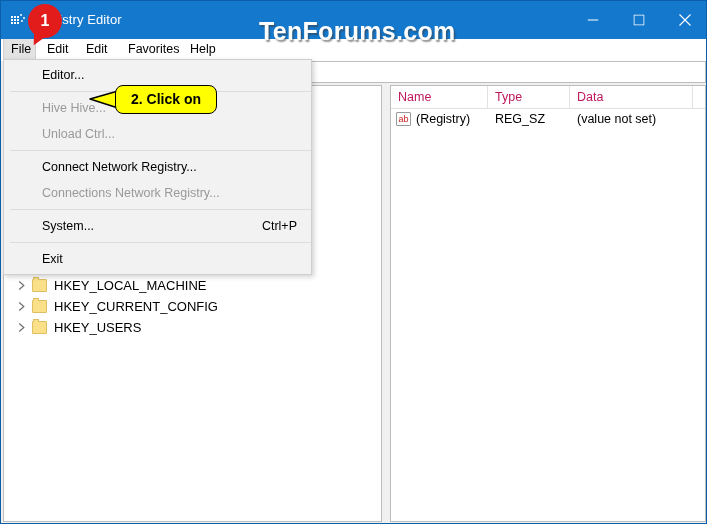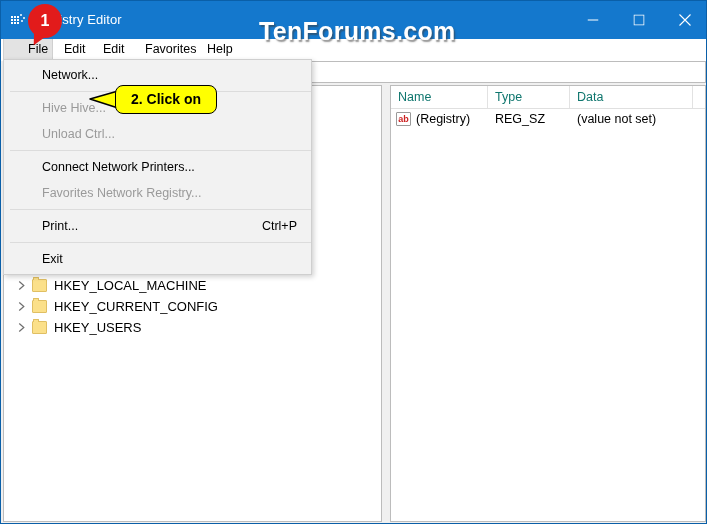"File" .menu-item { padding: 0 24px -> 0 7px }
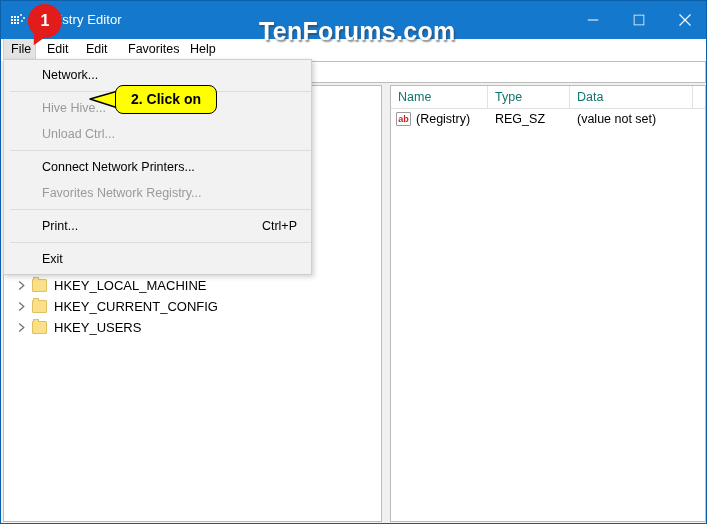"Network..." span { text: Network -> Editor }
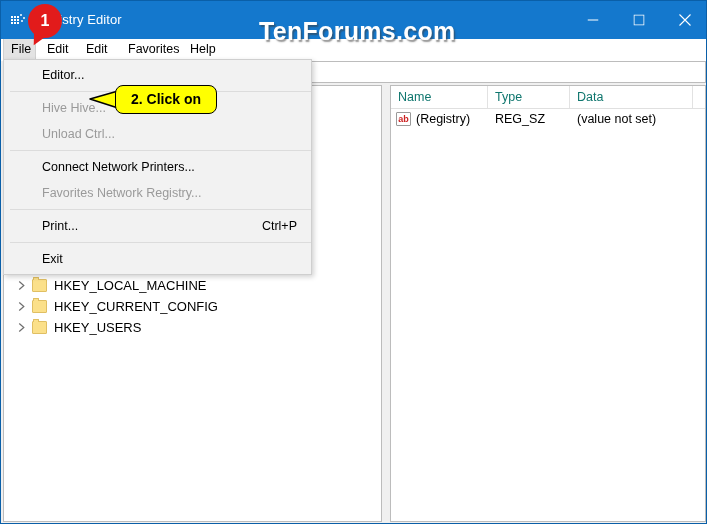"Name" .col-head { color: #0f766e -> #be185d }
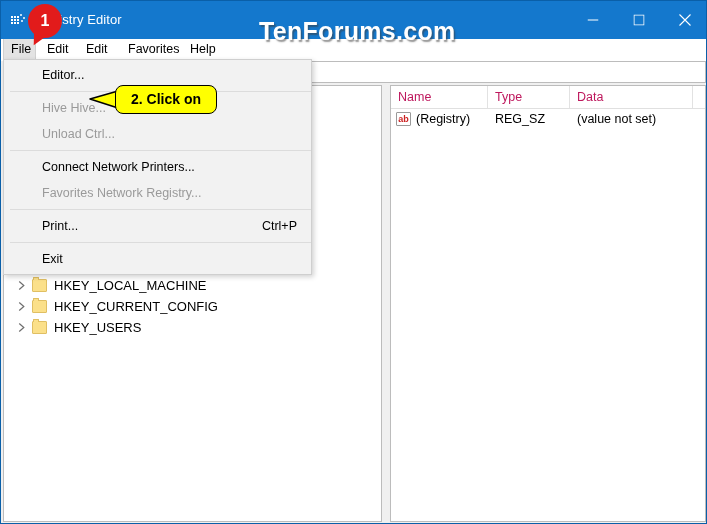"ab" #val-icon { font-weight: bold -> normal }
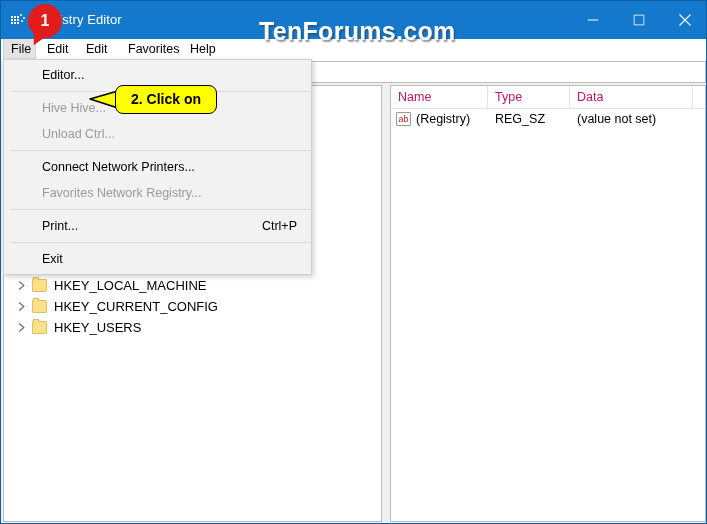"Connect Network Printers..." span { text: Printers -> Registry }
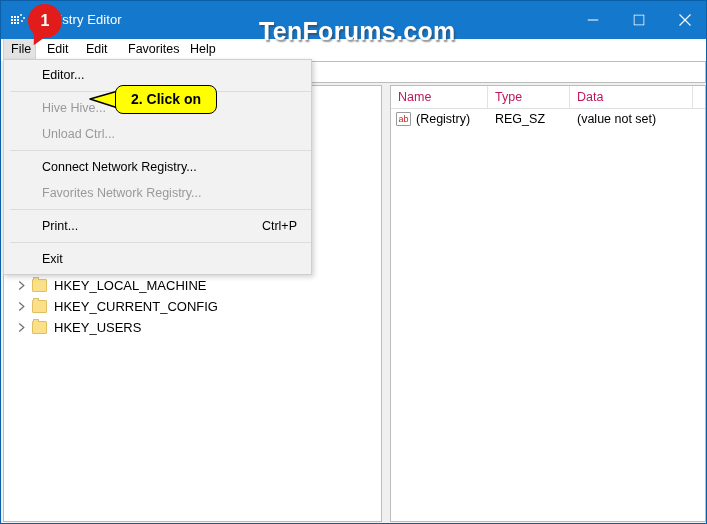"Favorites Network Registry..." span { text: Favorites -> Connections }
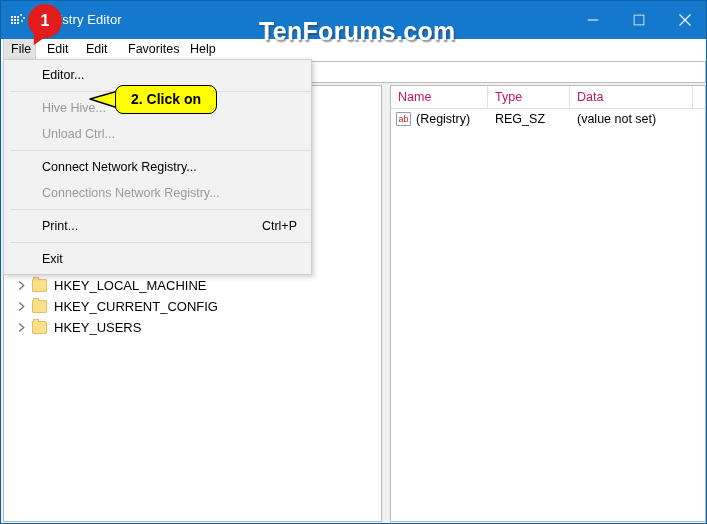"Print..." span { text: Print -> System }
